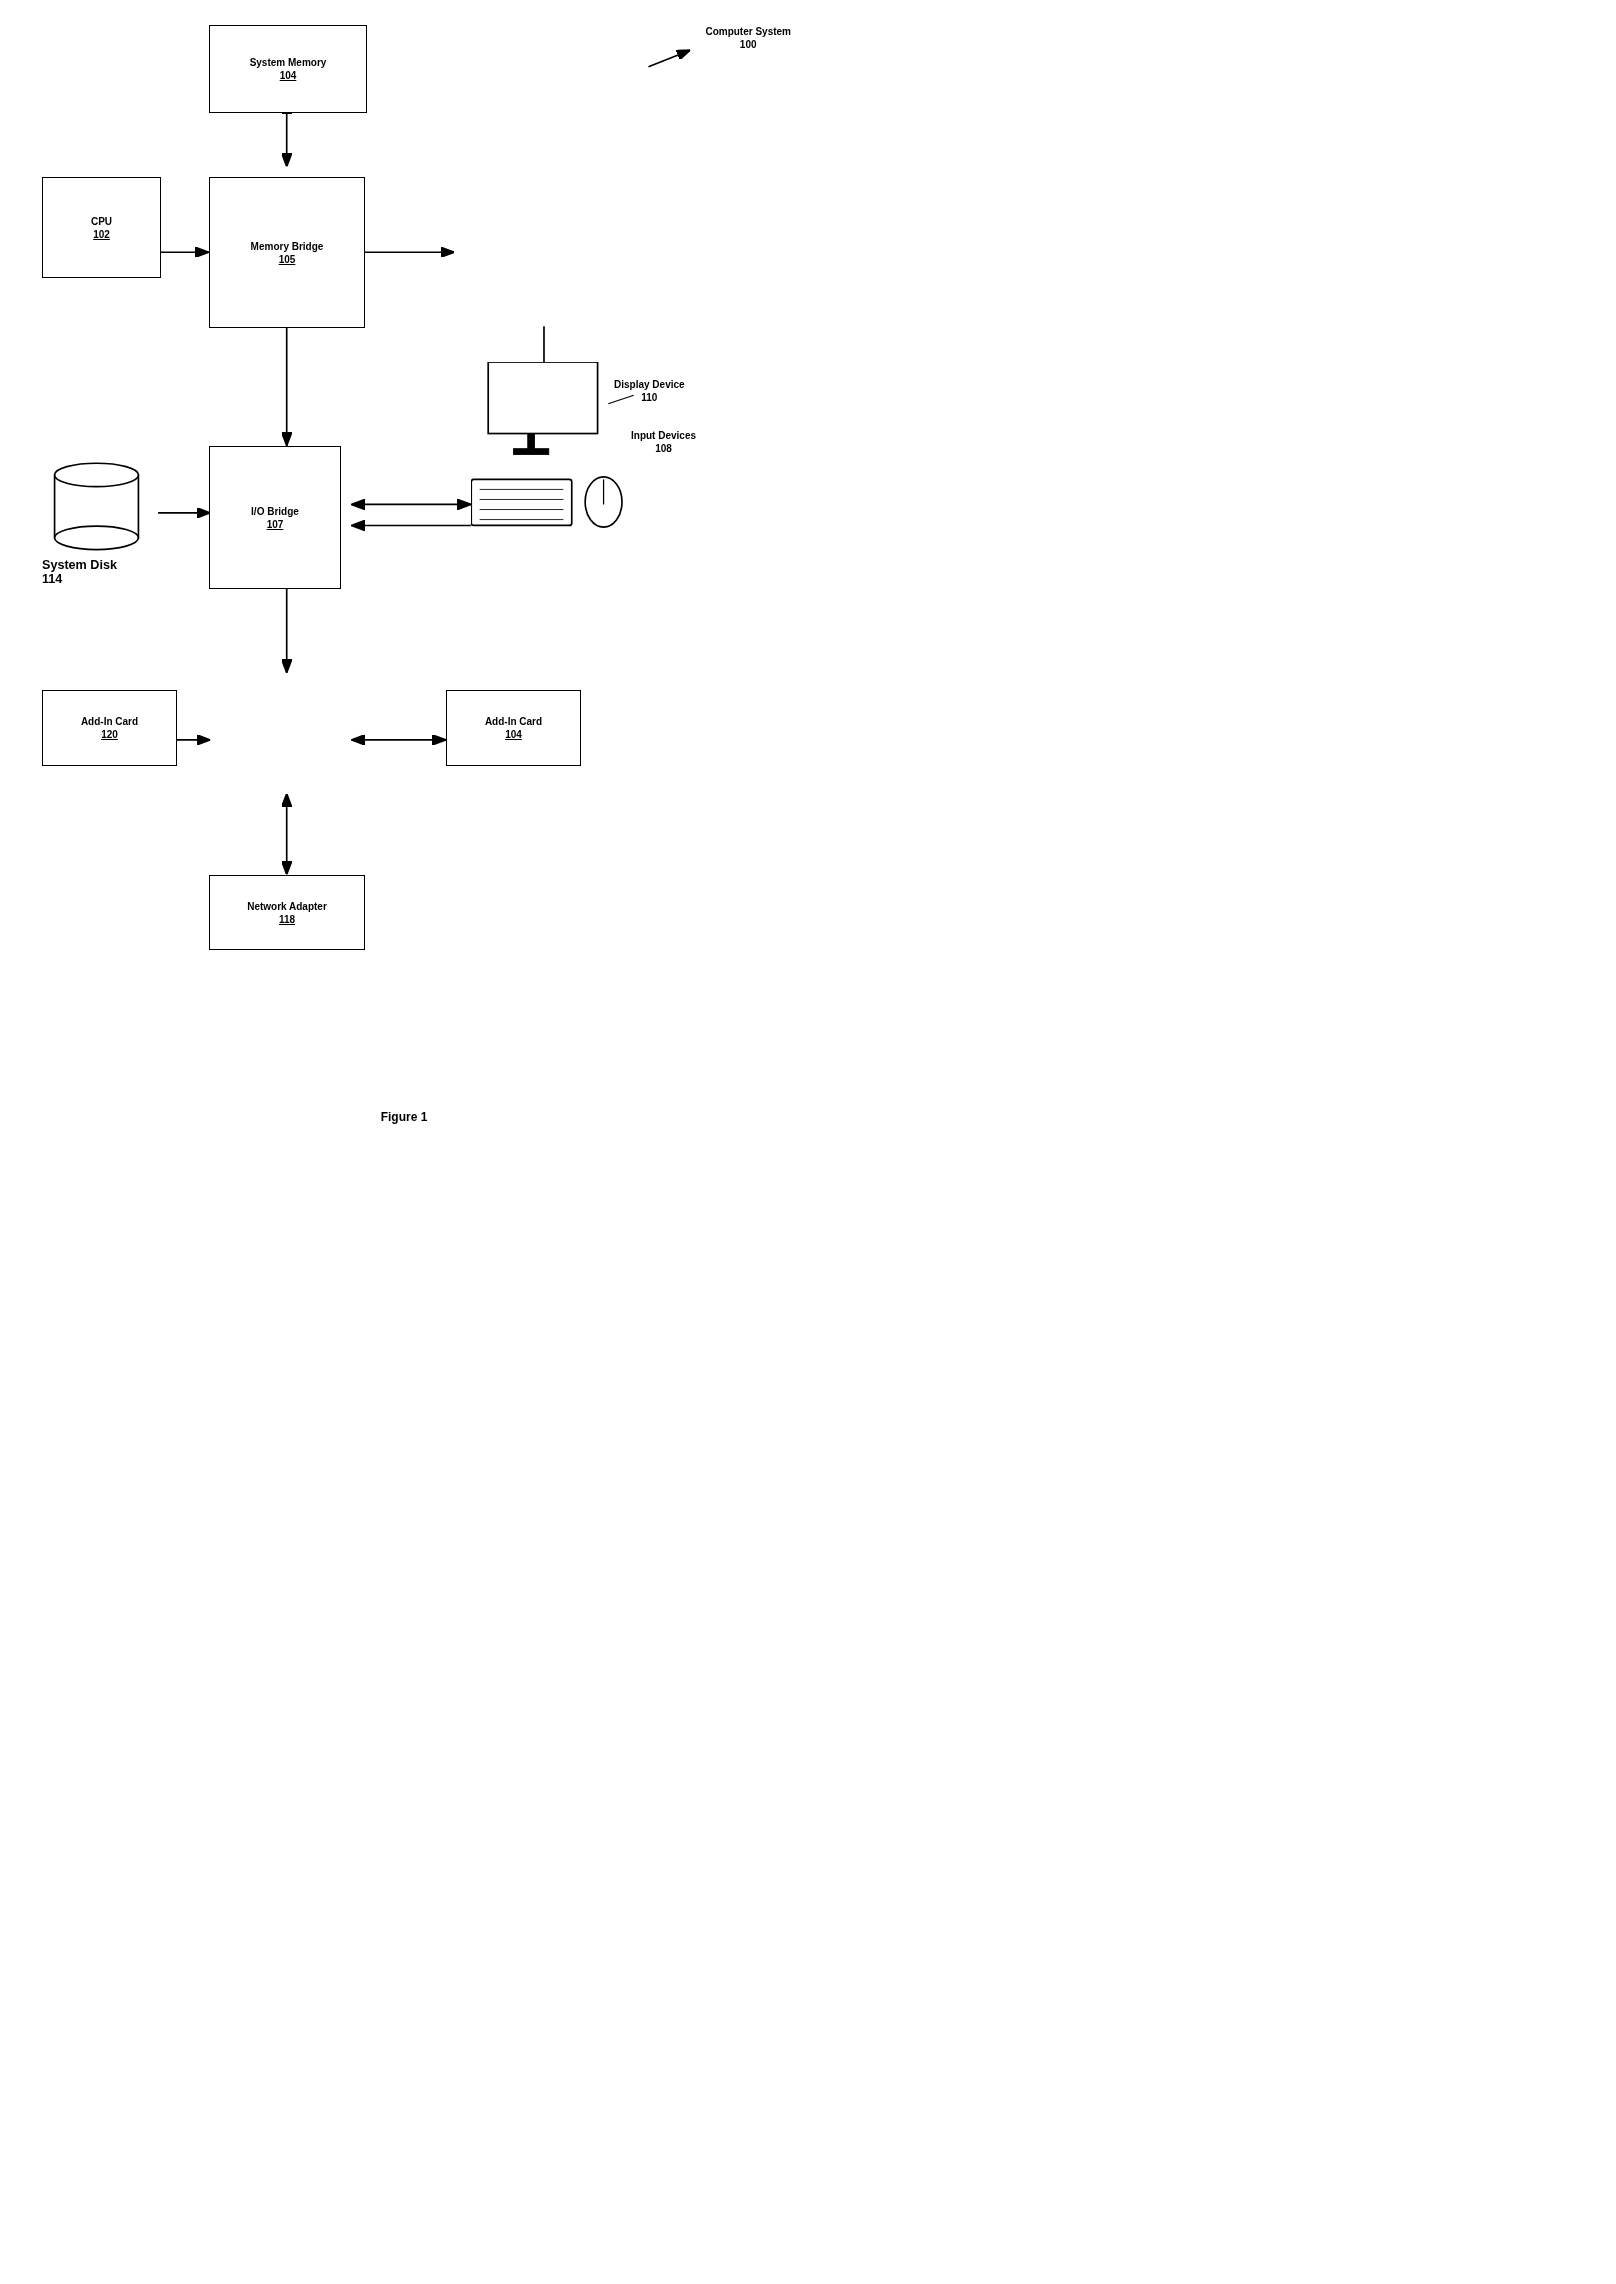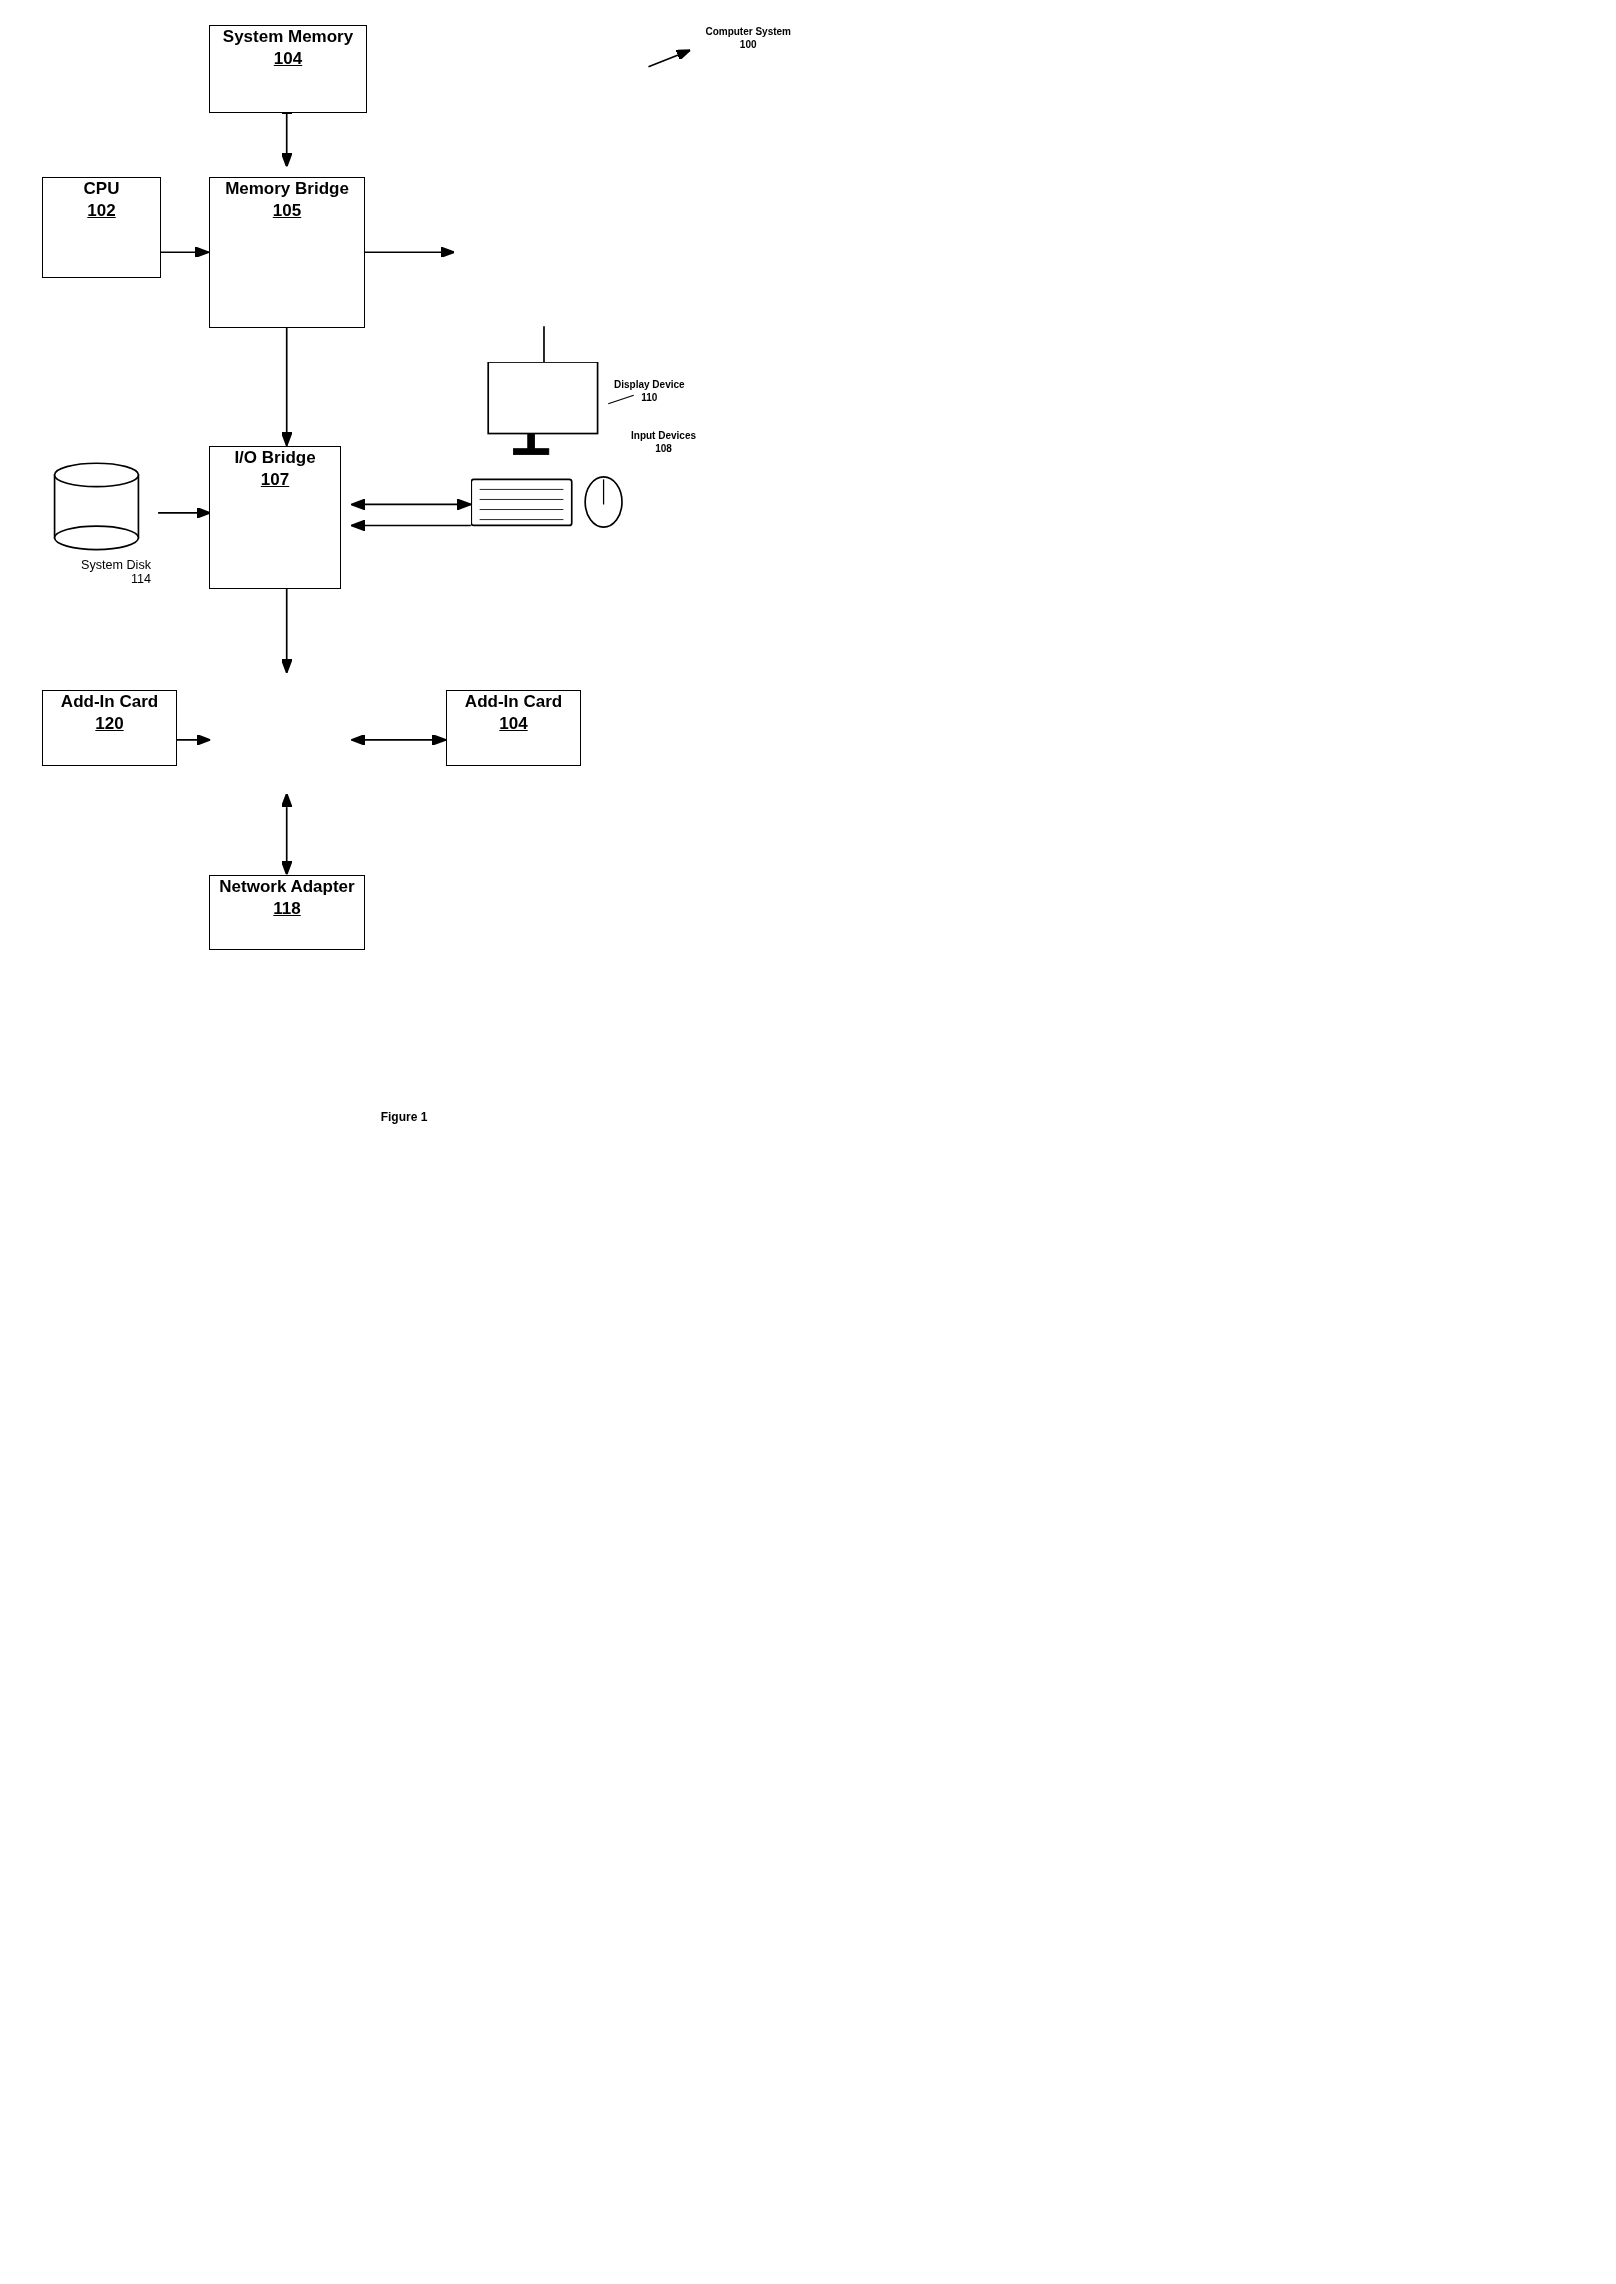"System Memory" .box { font-size: 17px -> 10px; justify-content: none -> center }
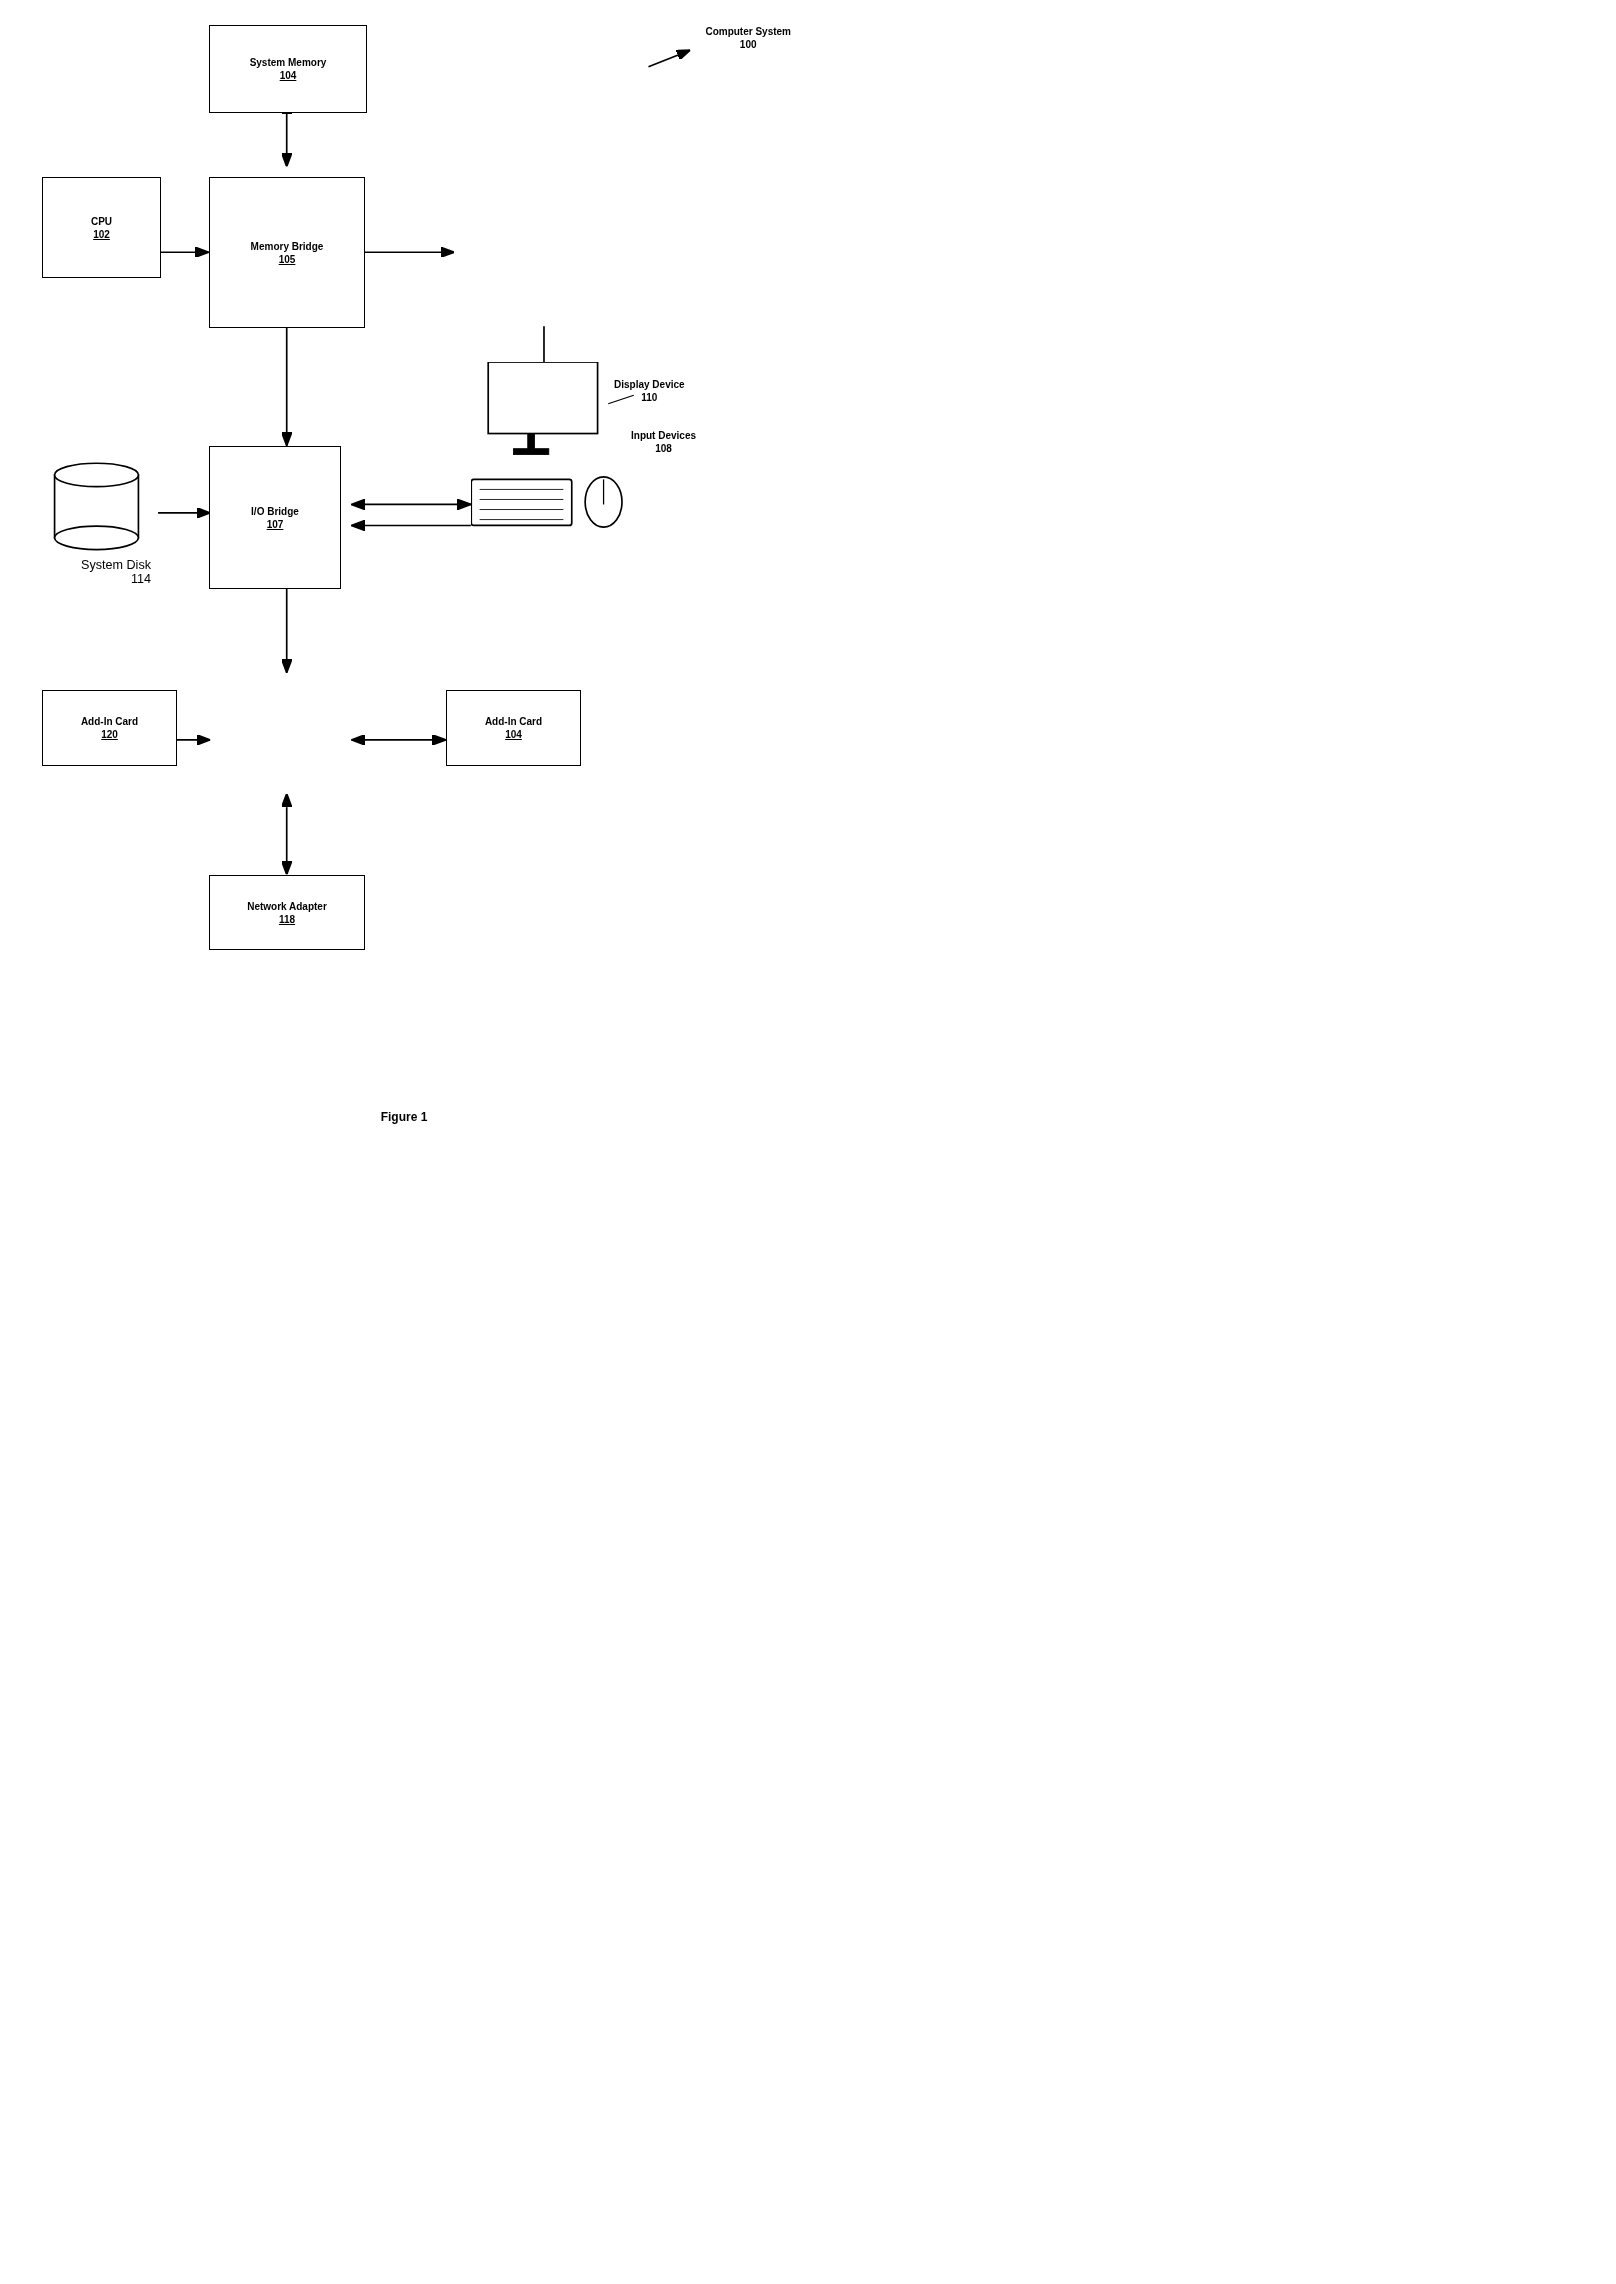"System Disk" div { font-weight: normal -> bold; text-align: right -> left }
